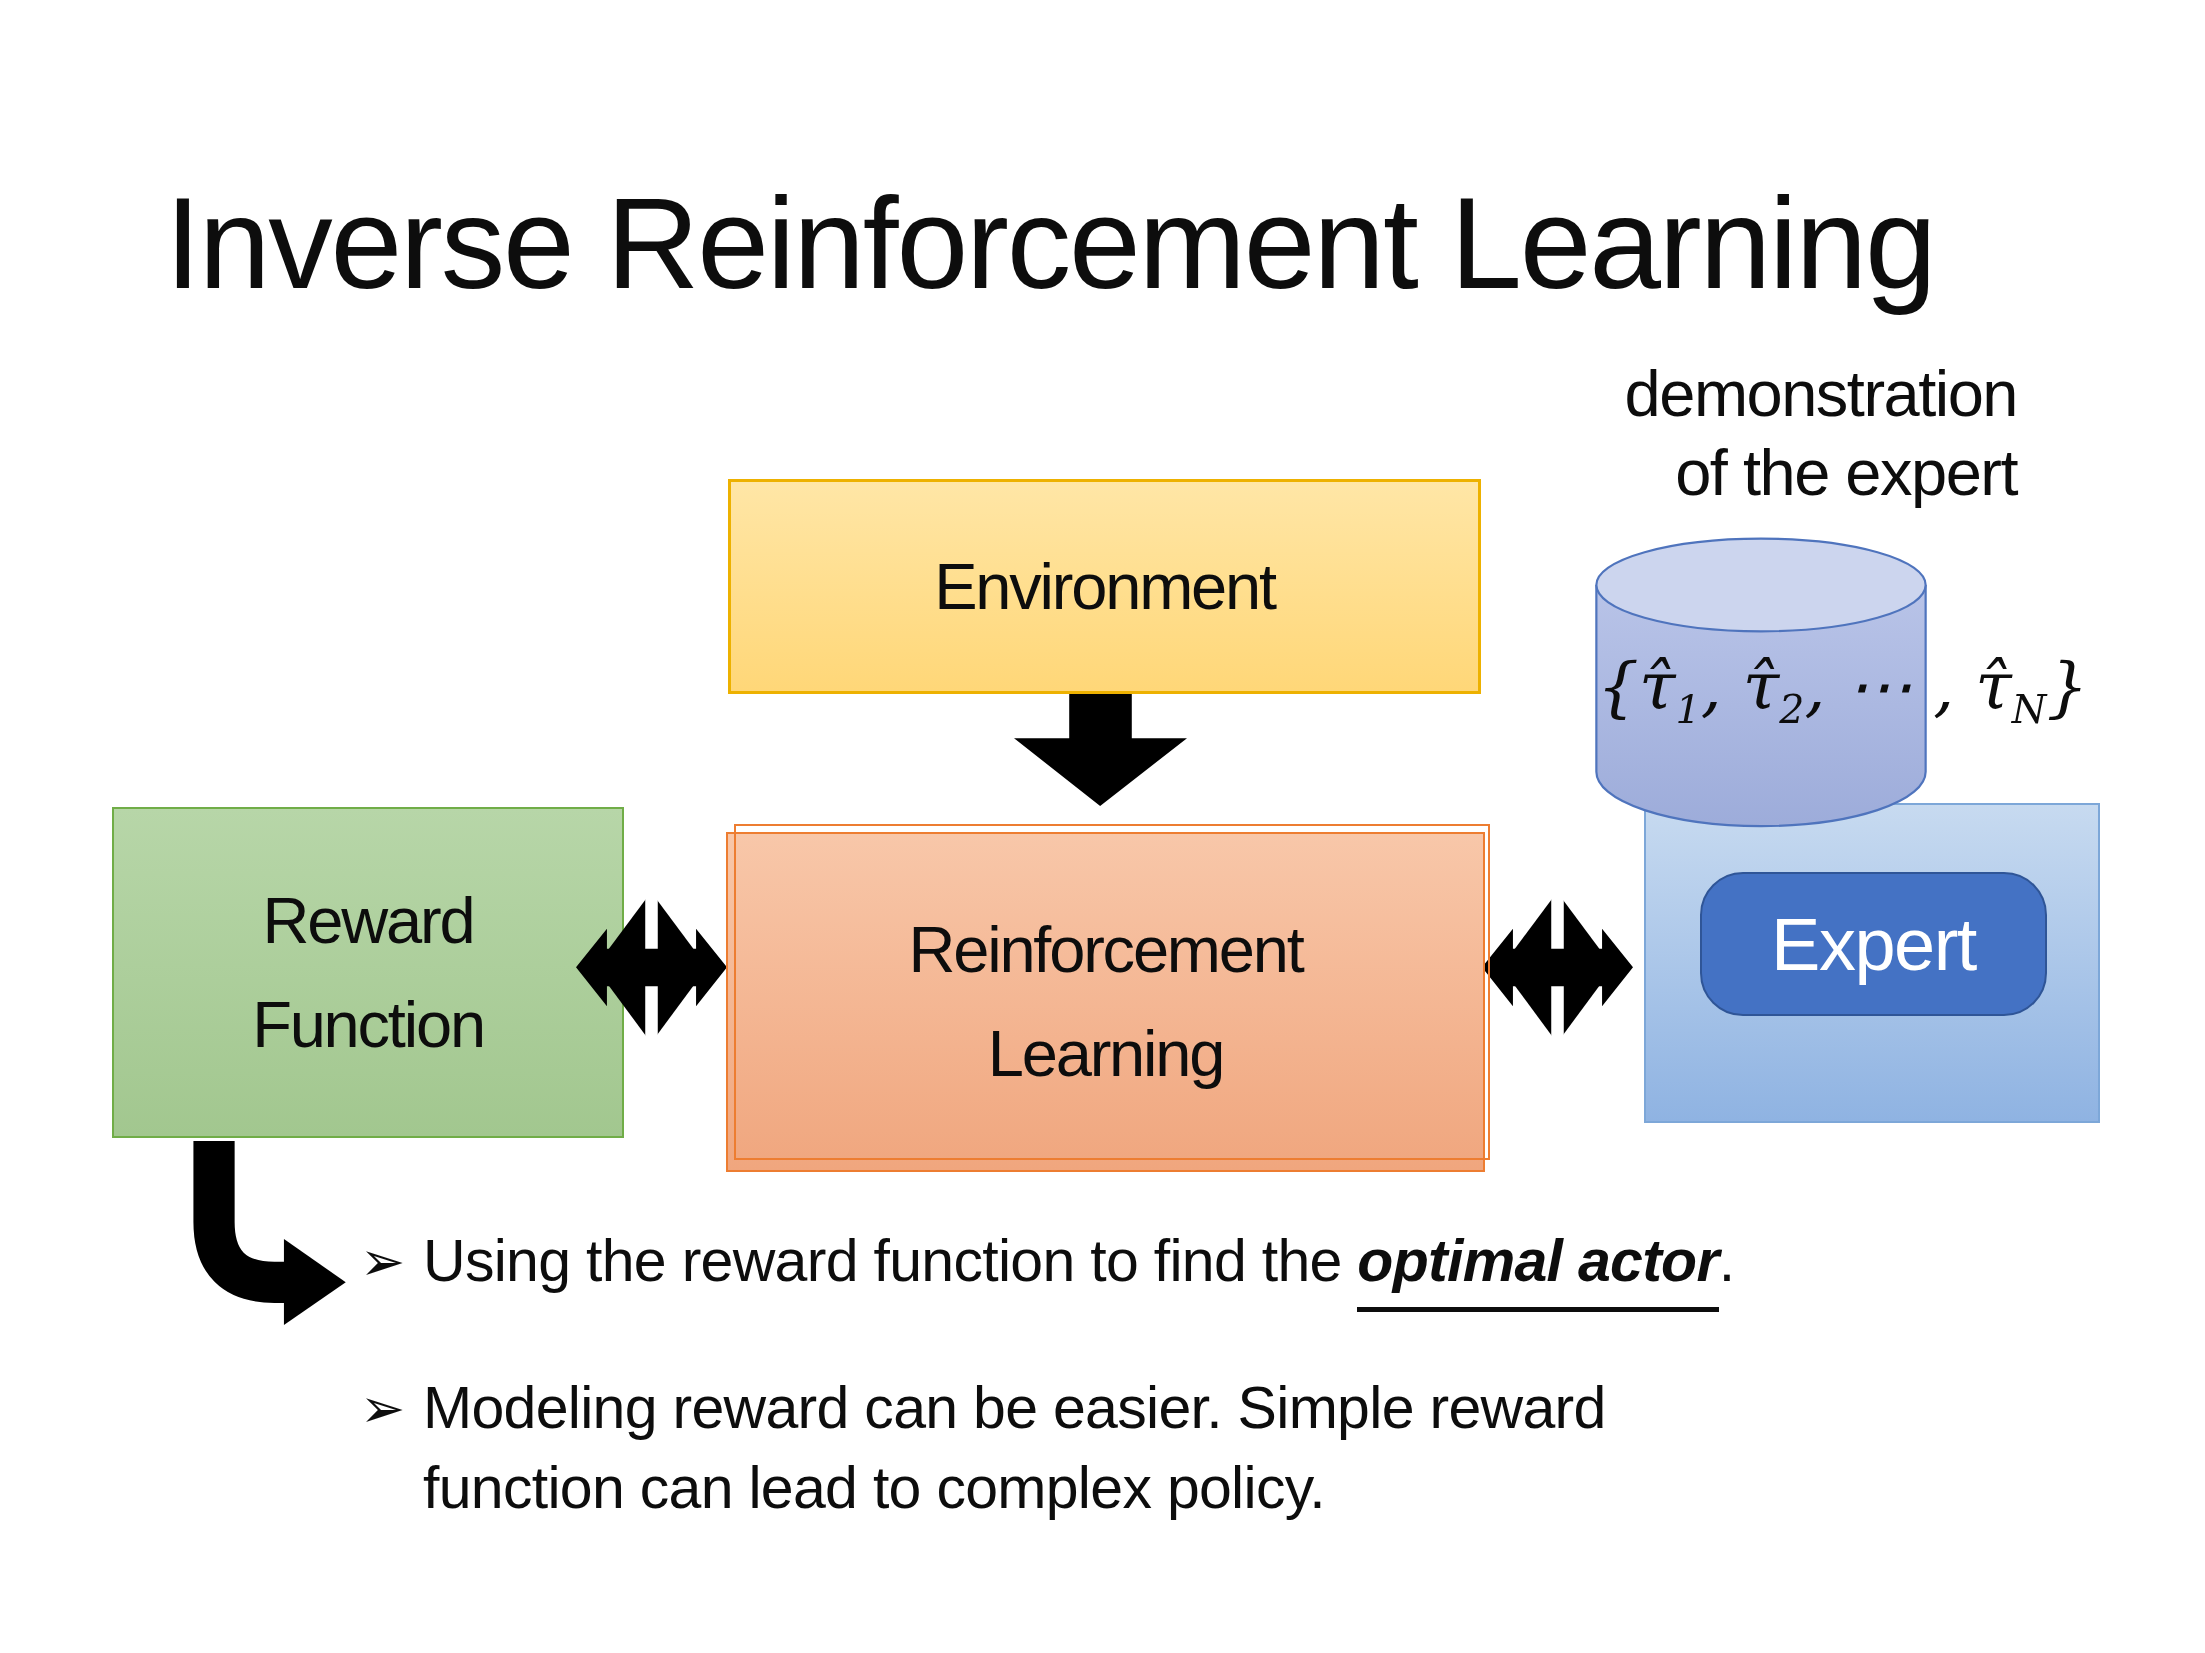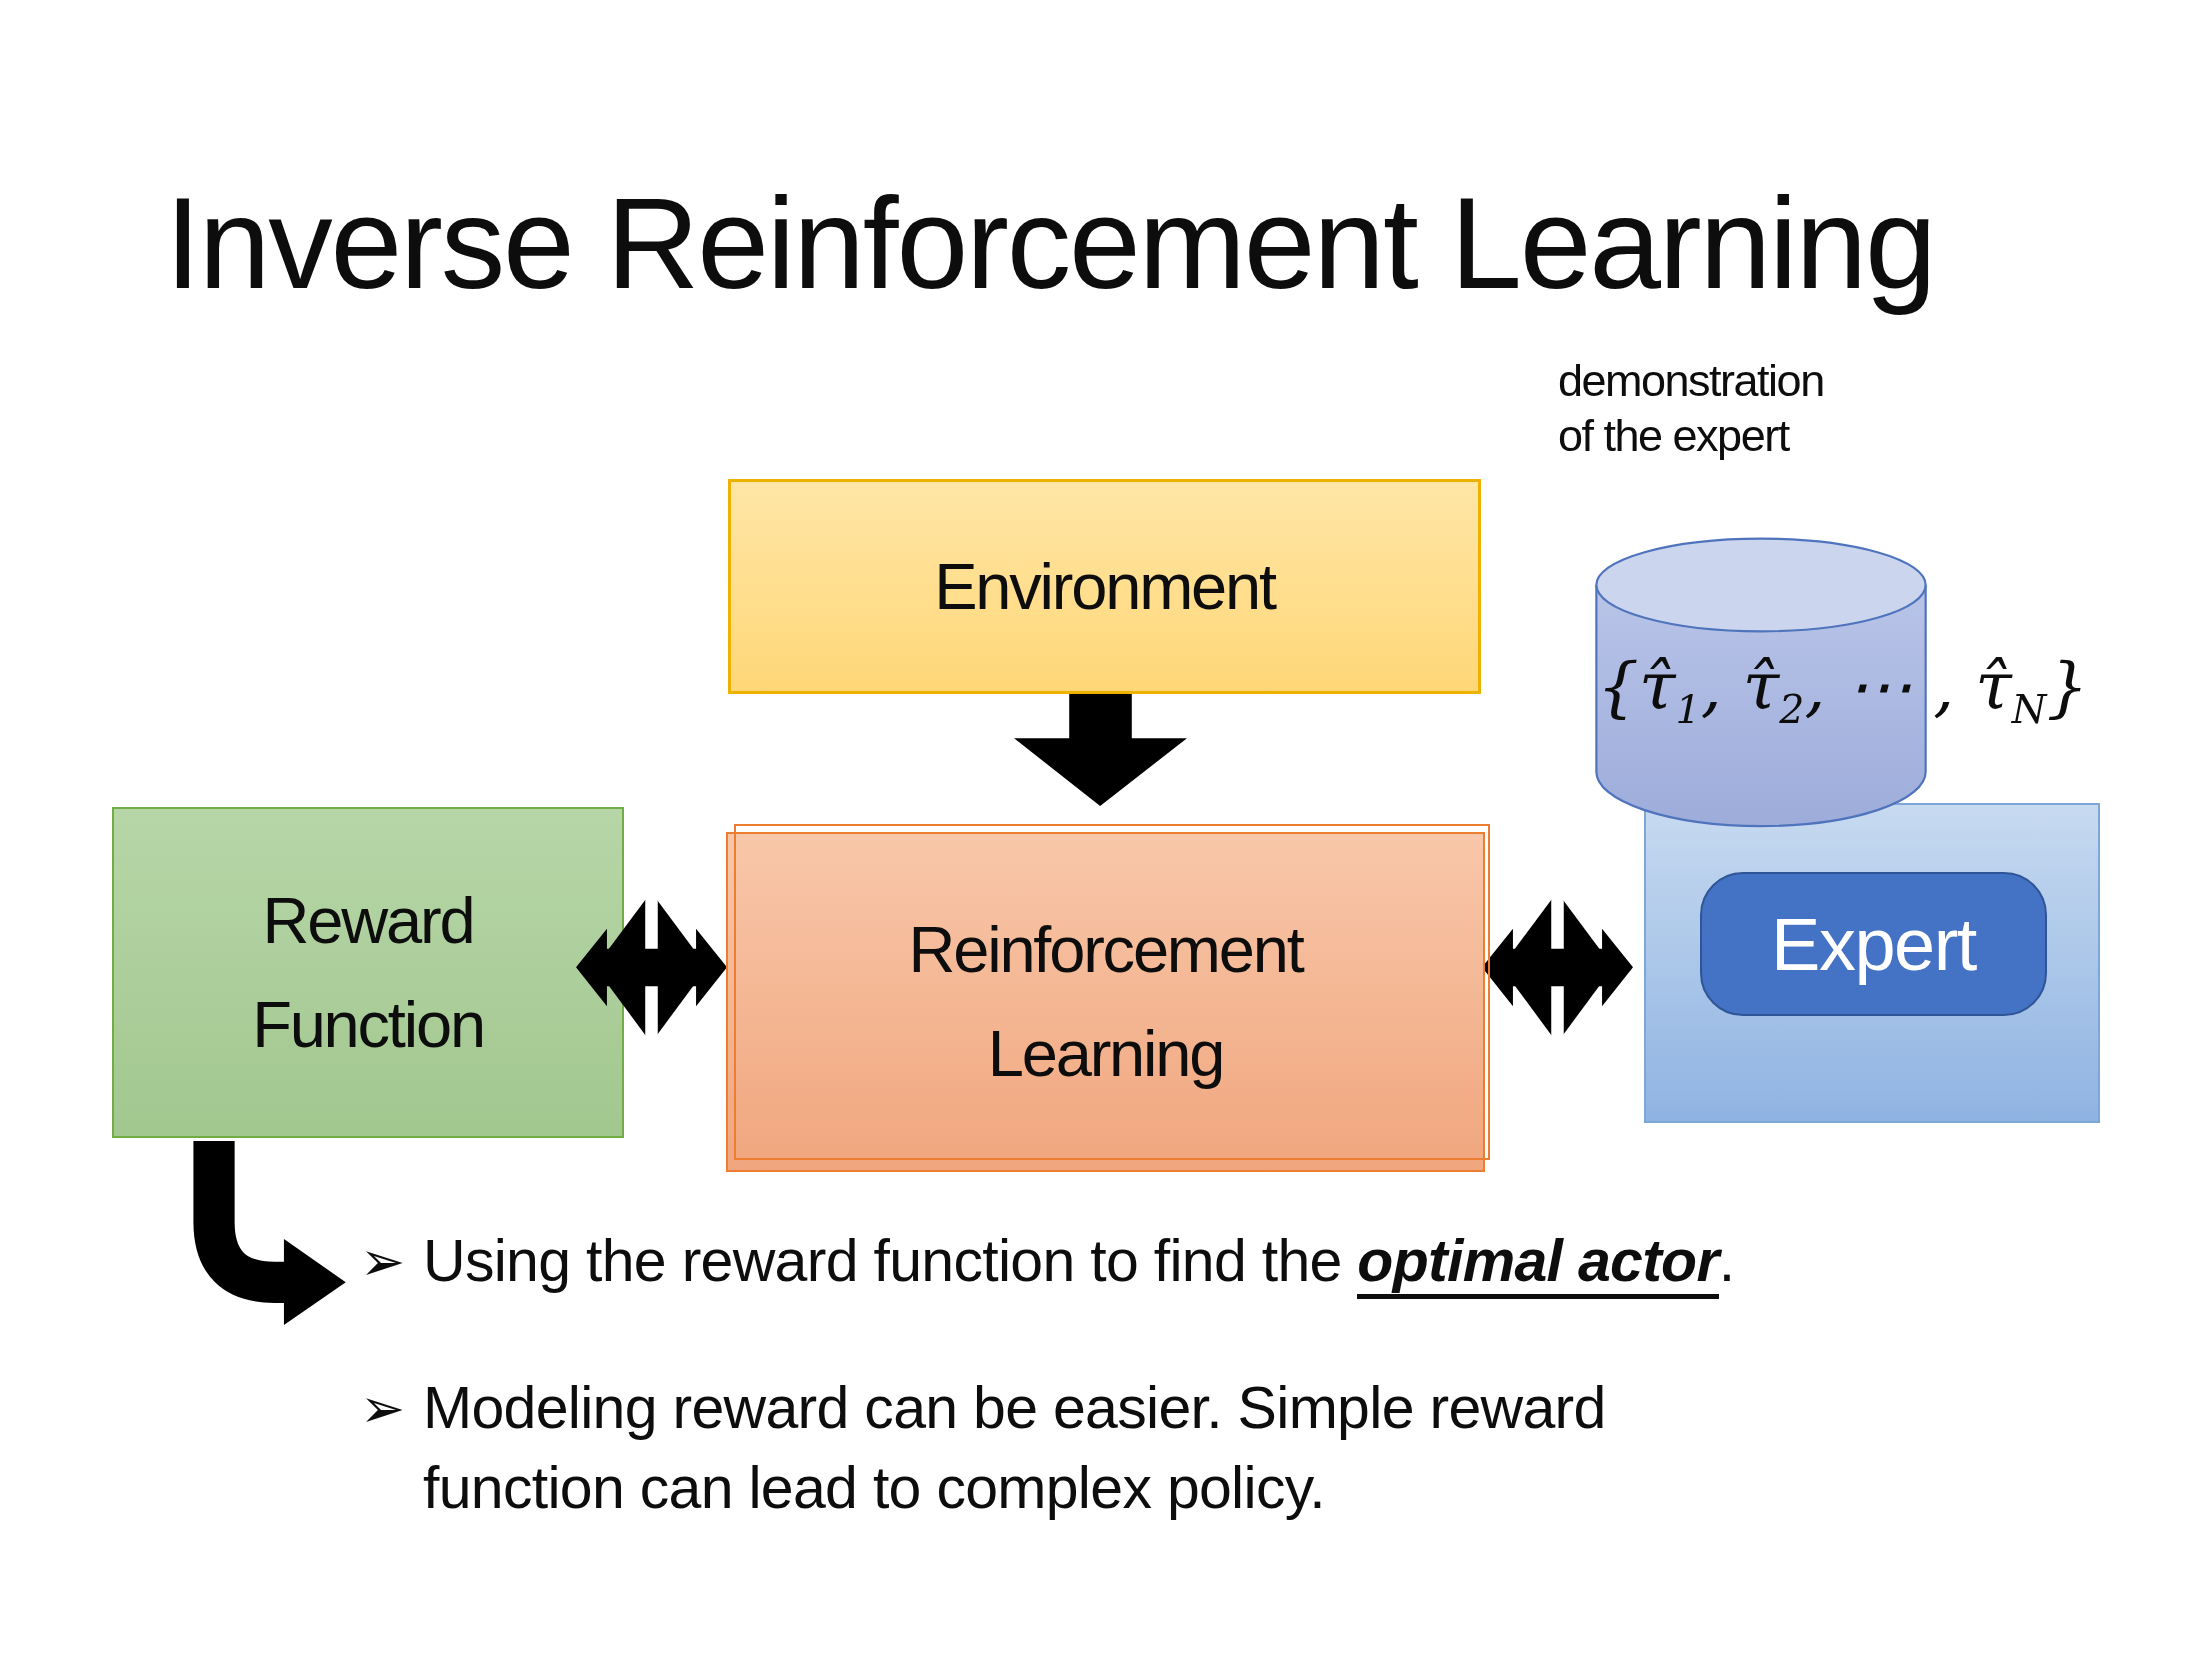"demonstration" .demo-label { font-size: 45px -> 65px; text-align: left -> right }
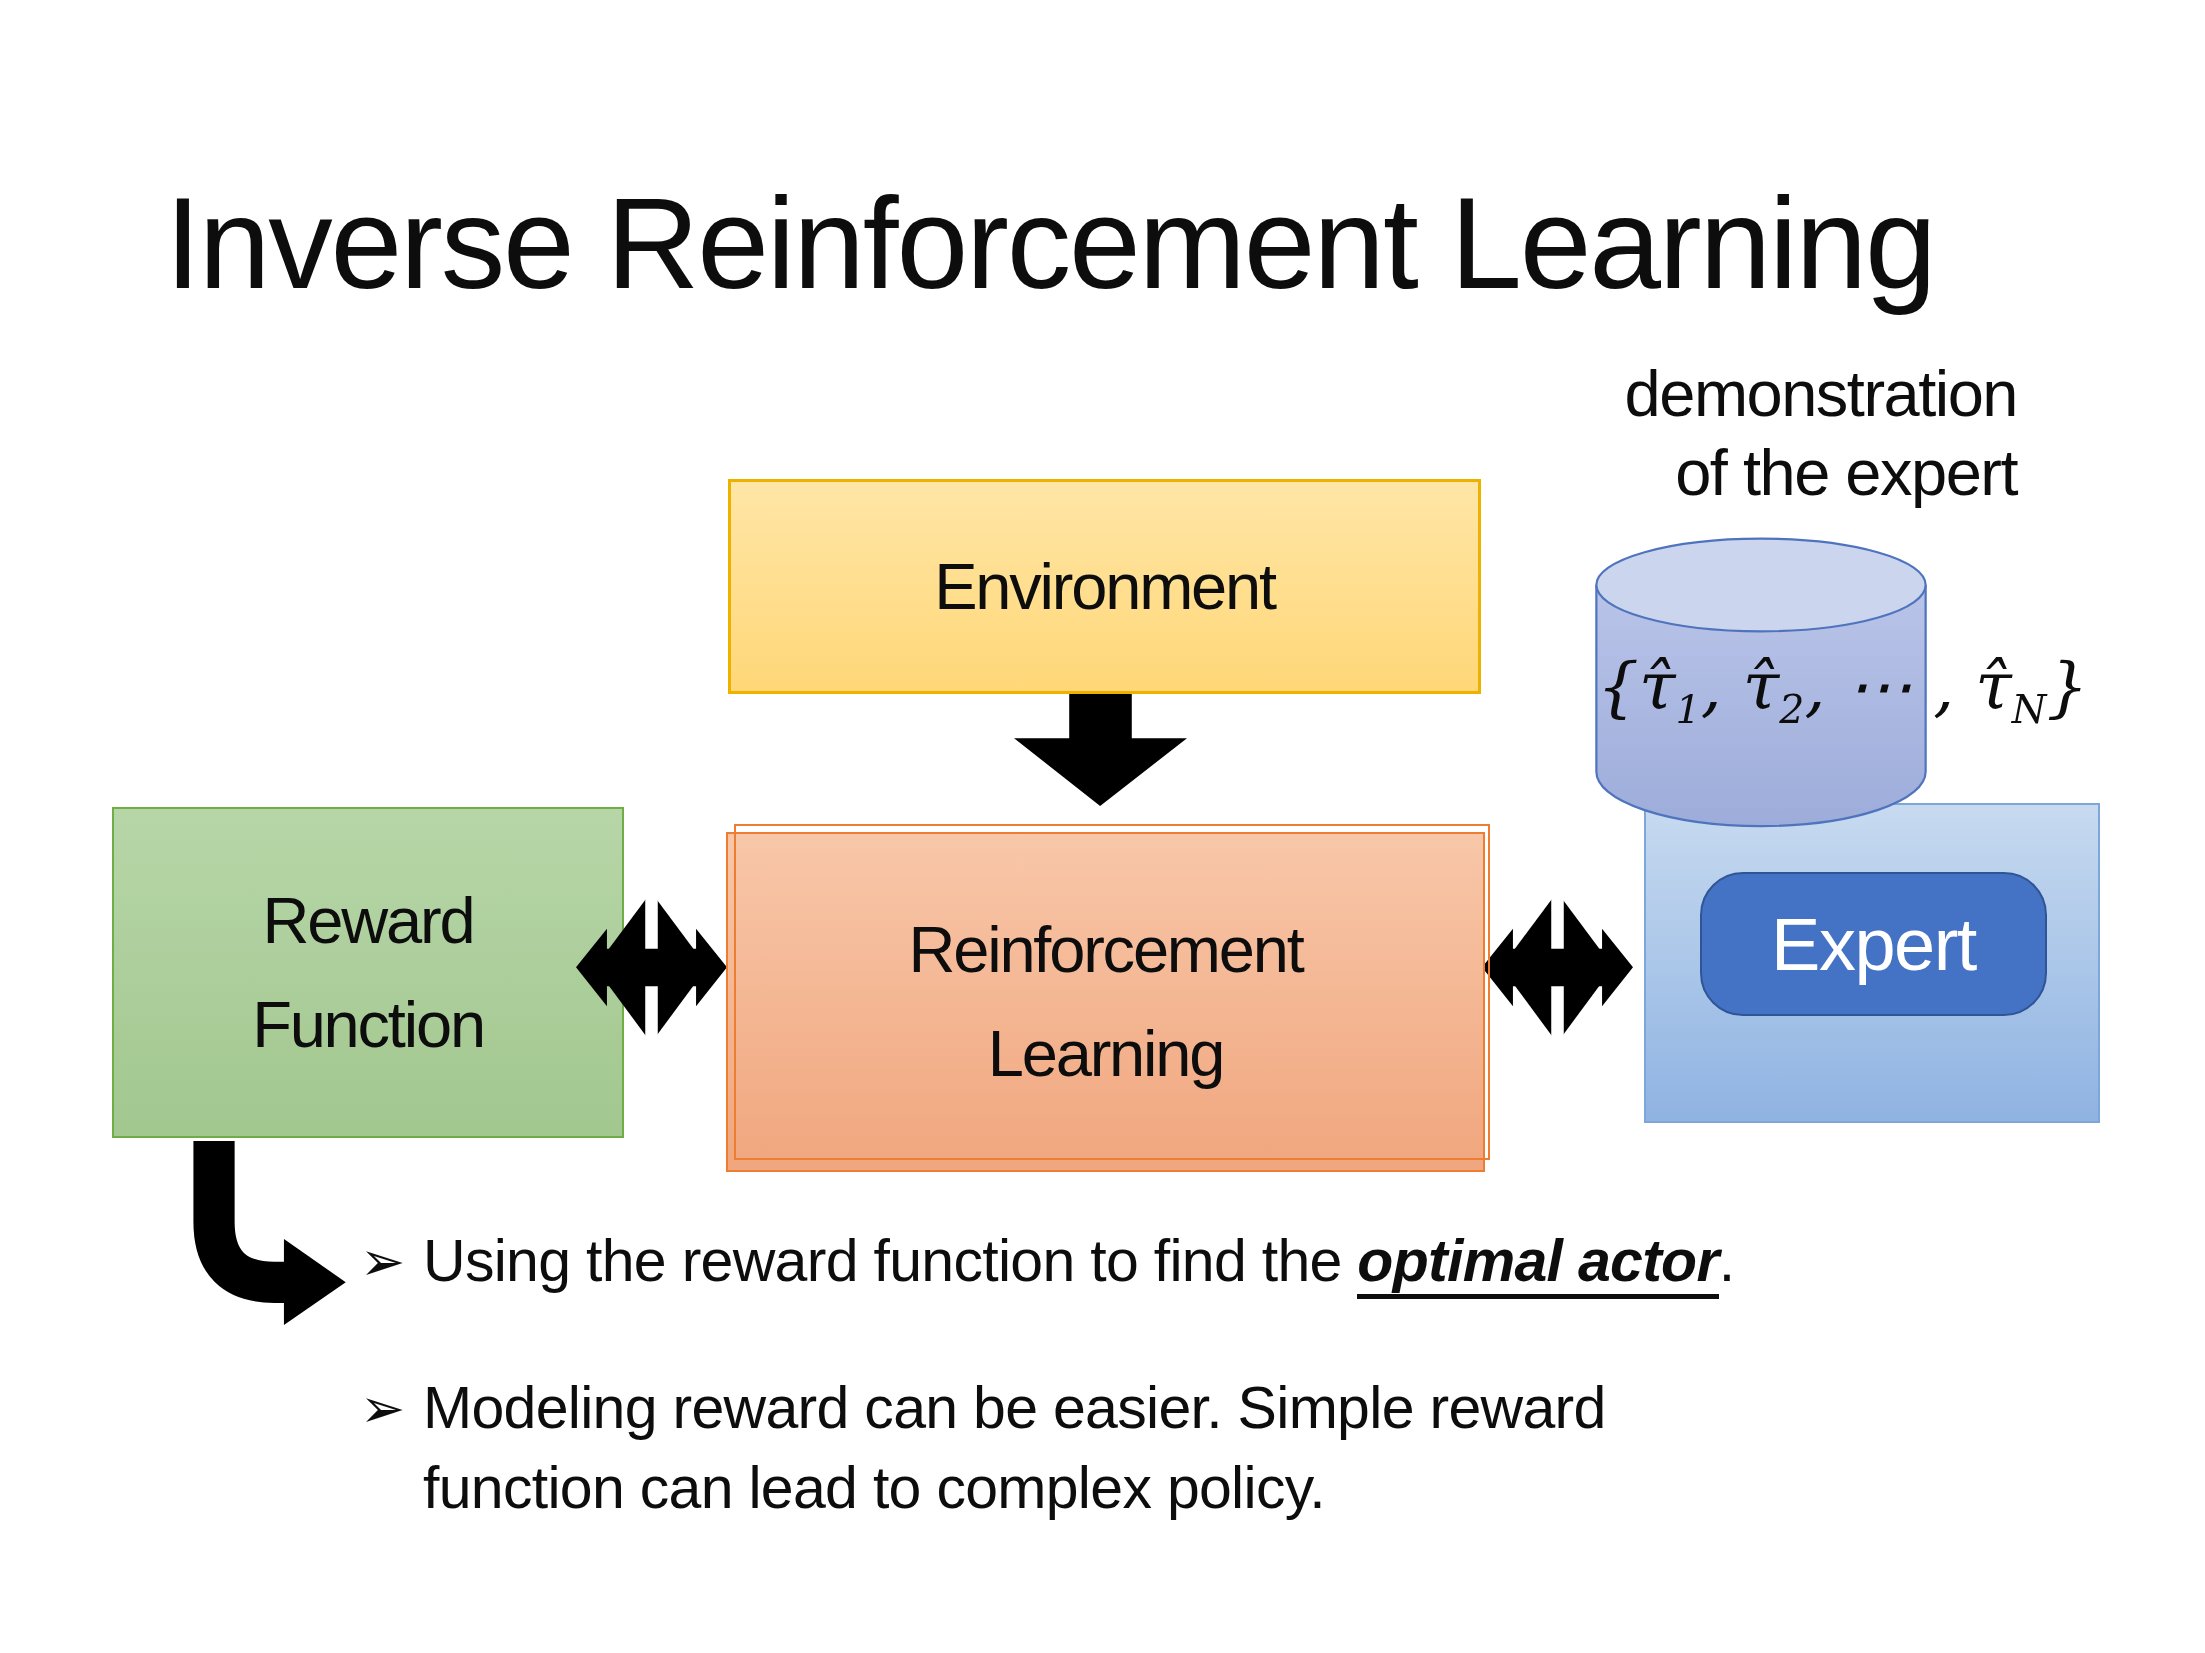"optimal actor" .emph { padding-bottom: 0 -> 13px }
